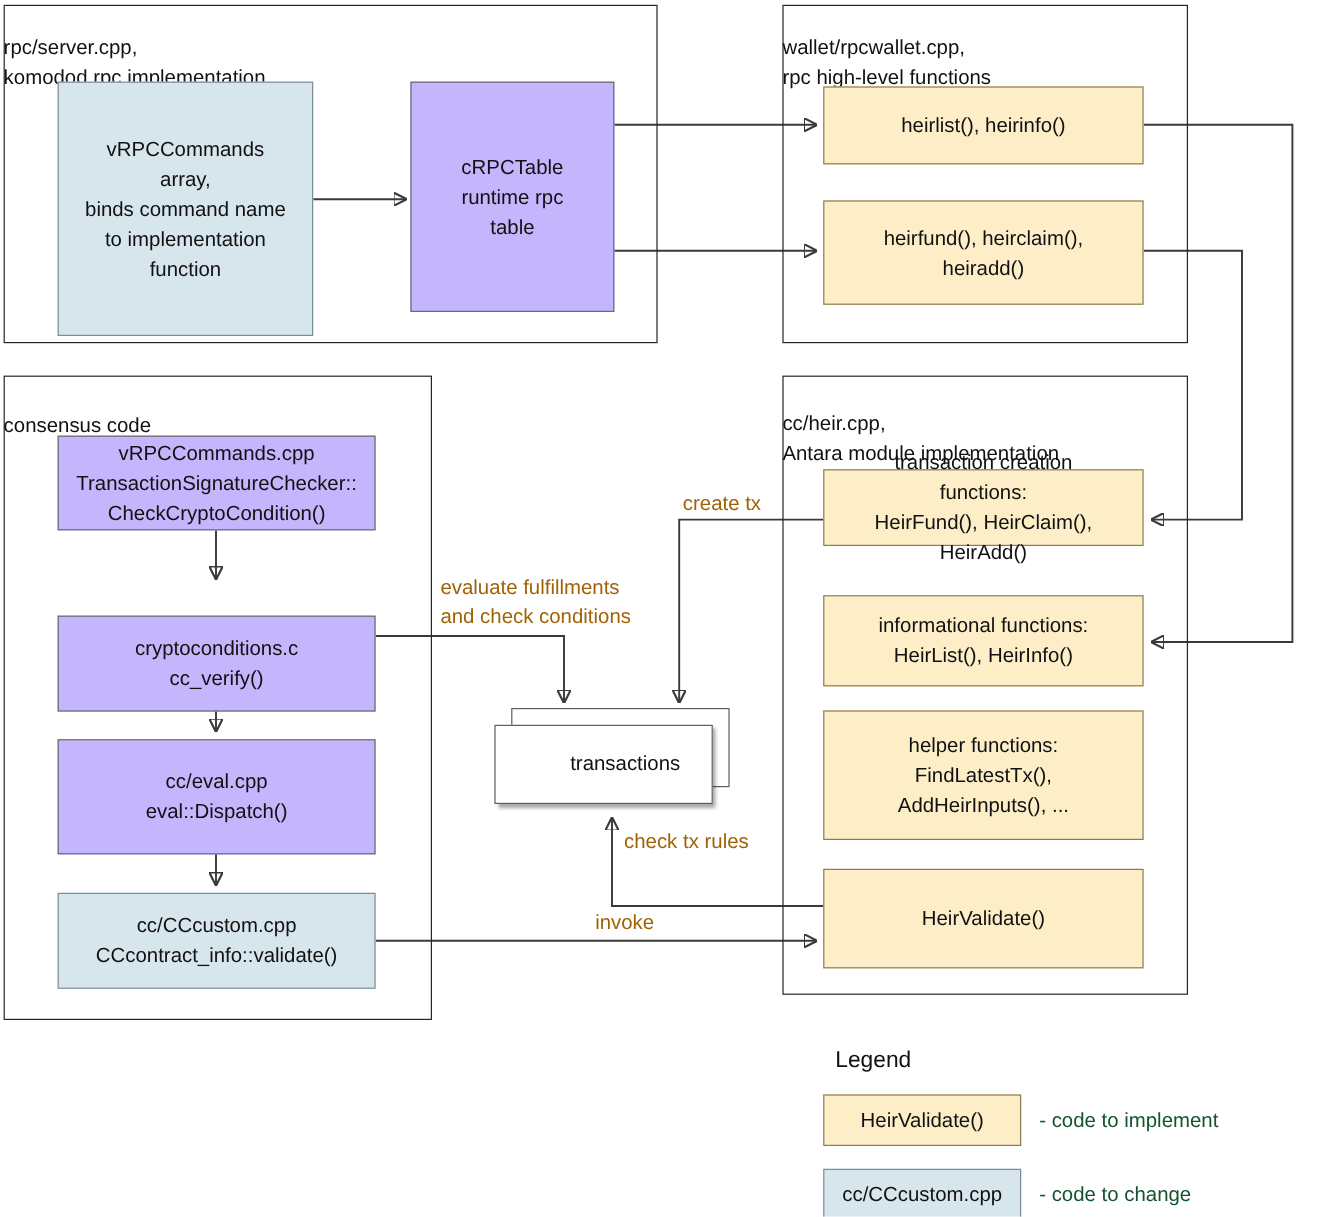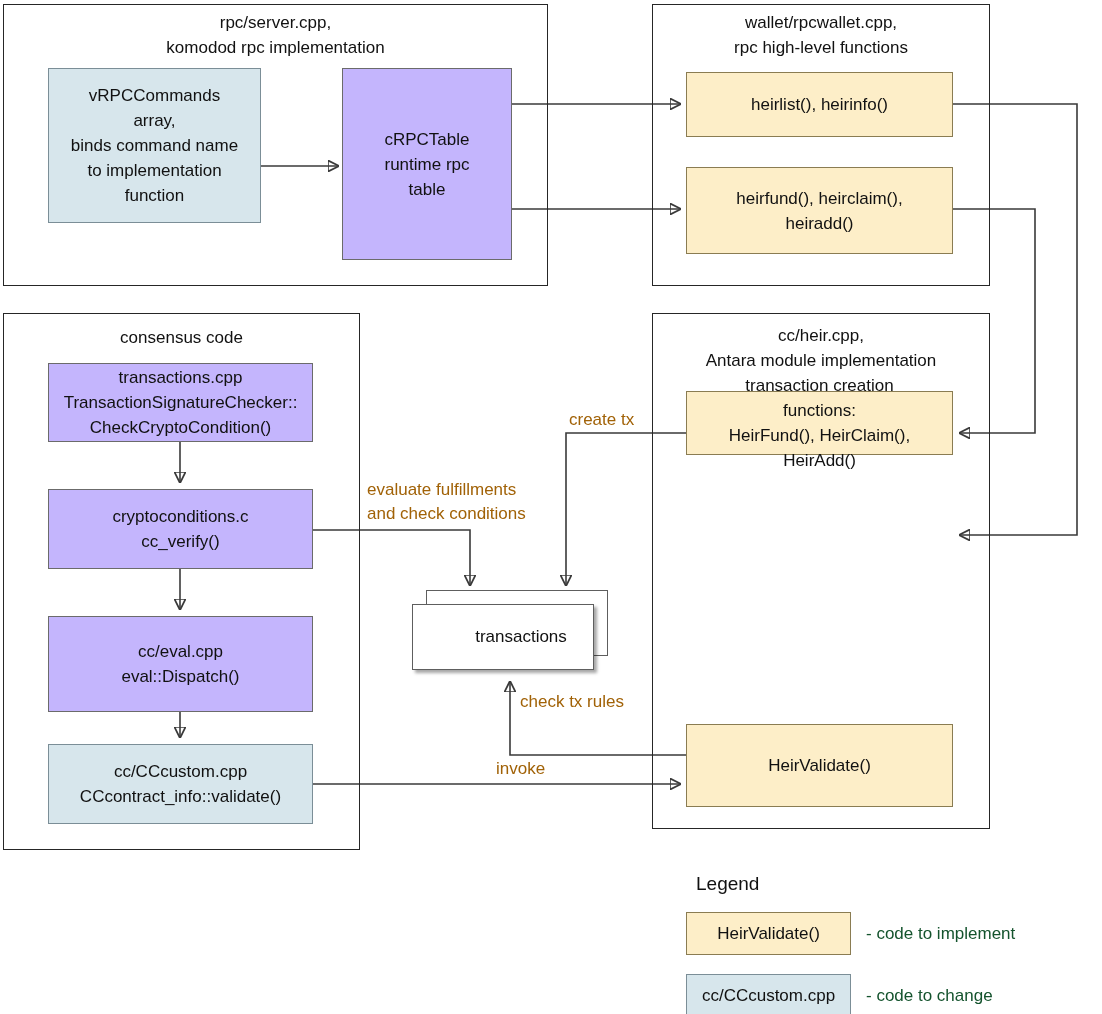"rpc/server.cpp," .panel-title { margin-top: none -> 17px; text-align: center -> none }
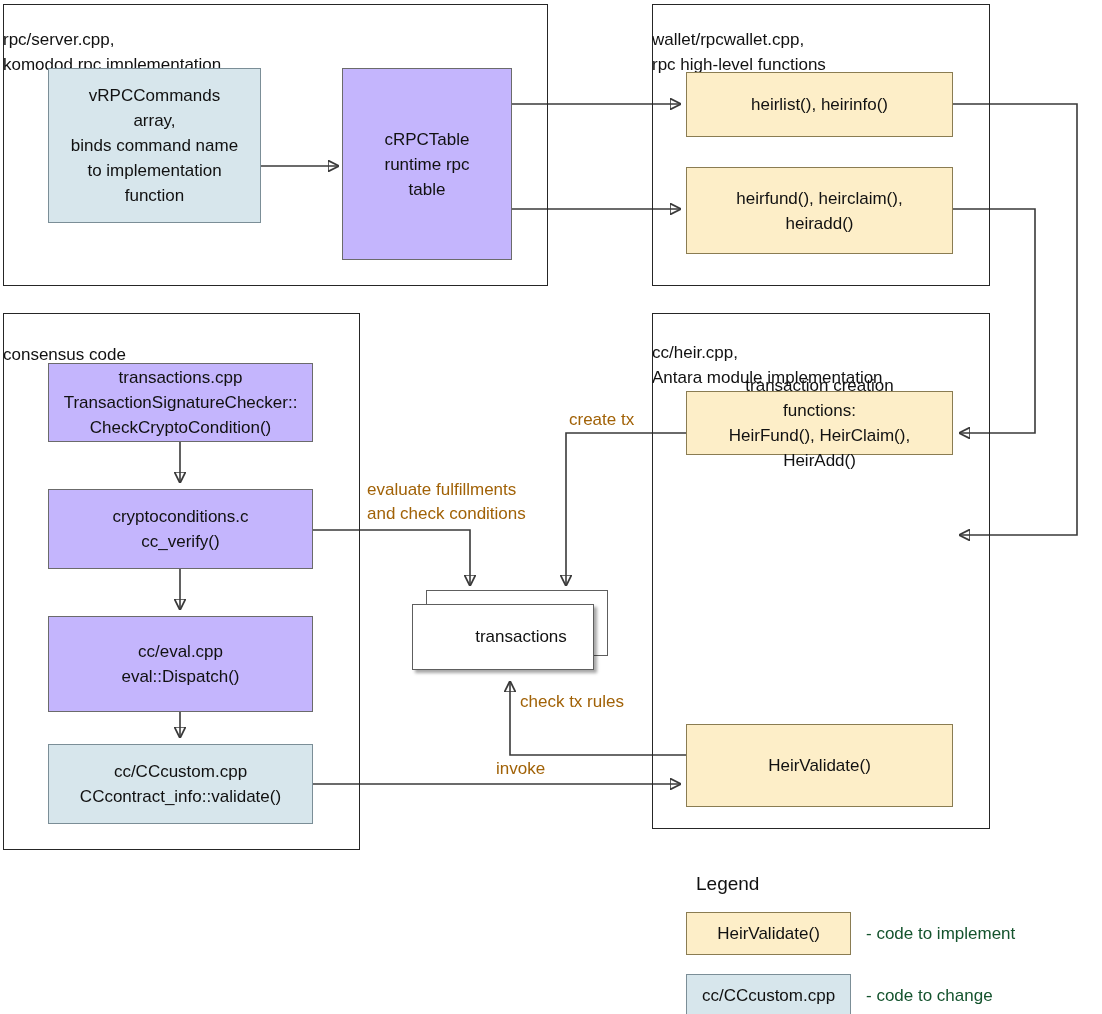"vRPCCommands array," div.node { height: 155px -> 212px }
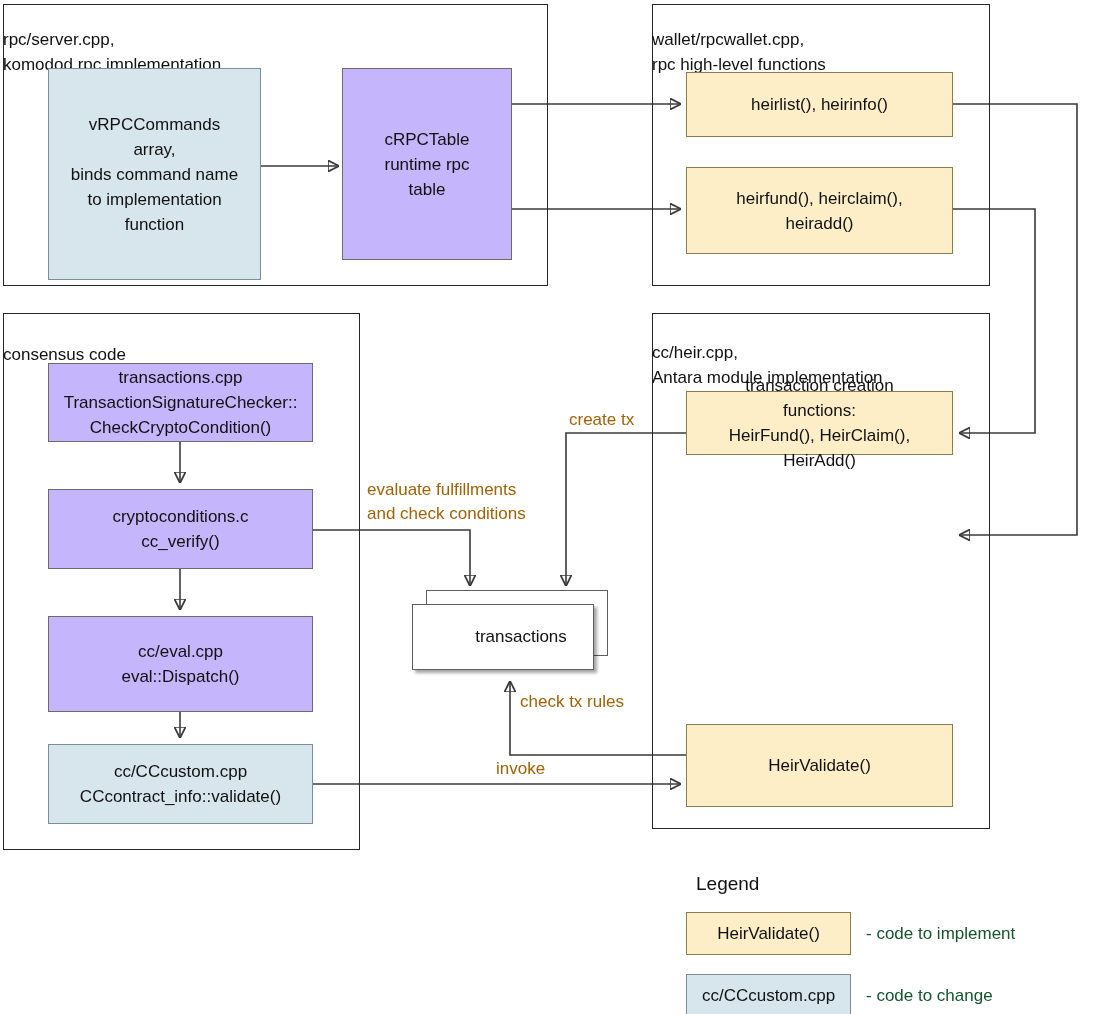"transactions.cpp" div.node { text: transactions.cpp -> vRPCCommands.cpp }
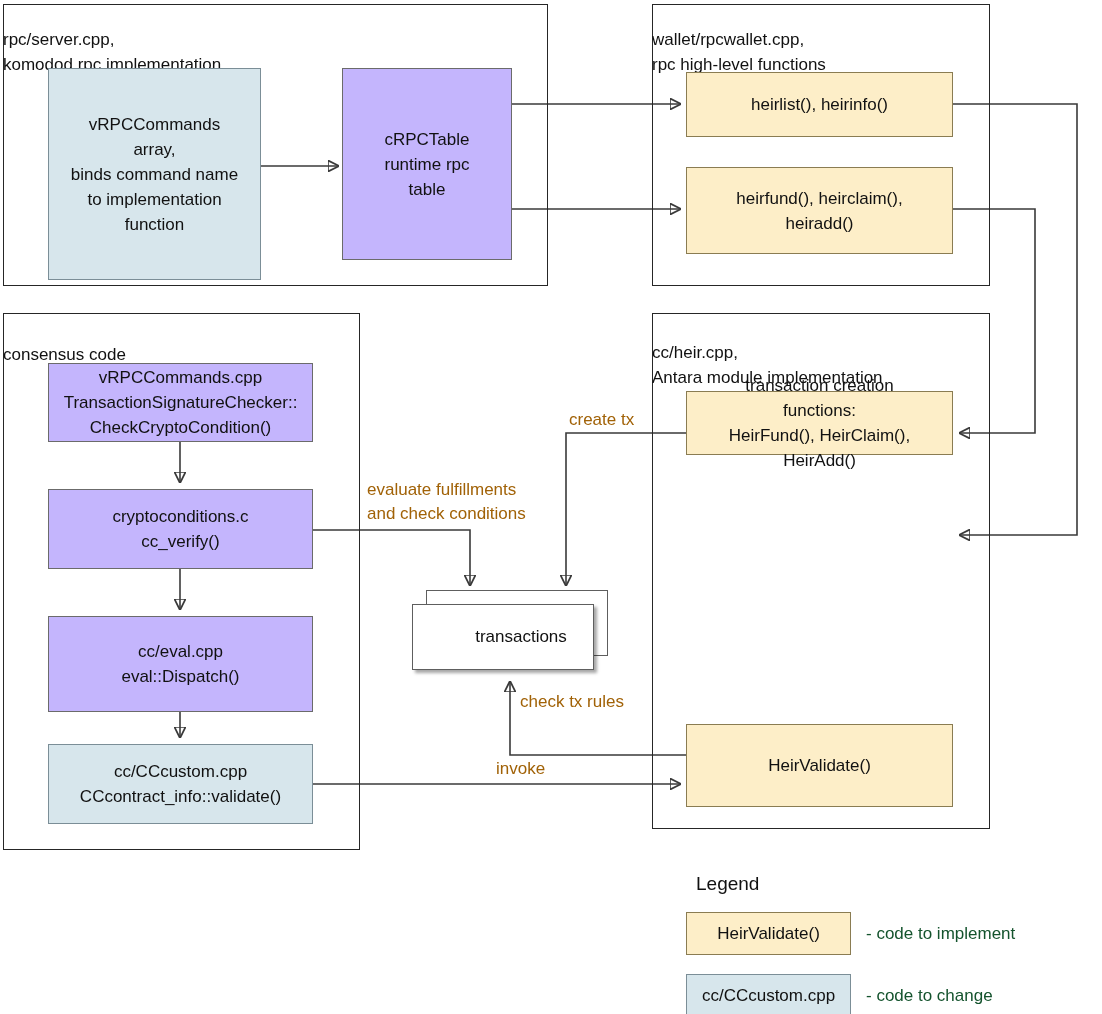"informational functions:" div.node { html: none -> <div>informational functions: HeirList(), HeirInfo()</div> }
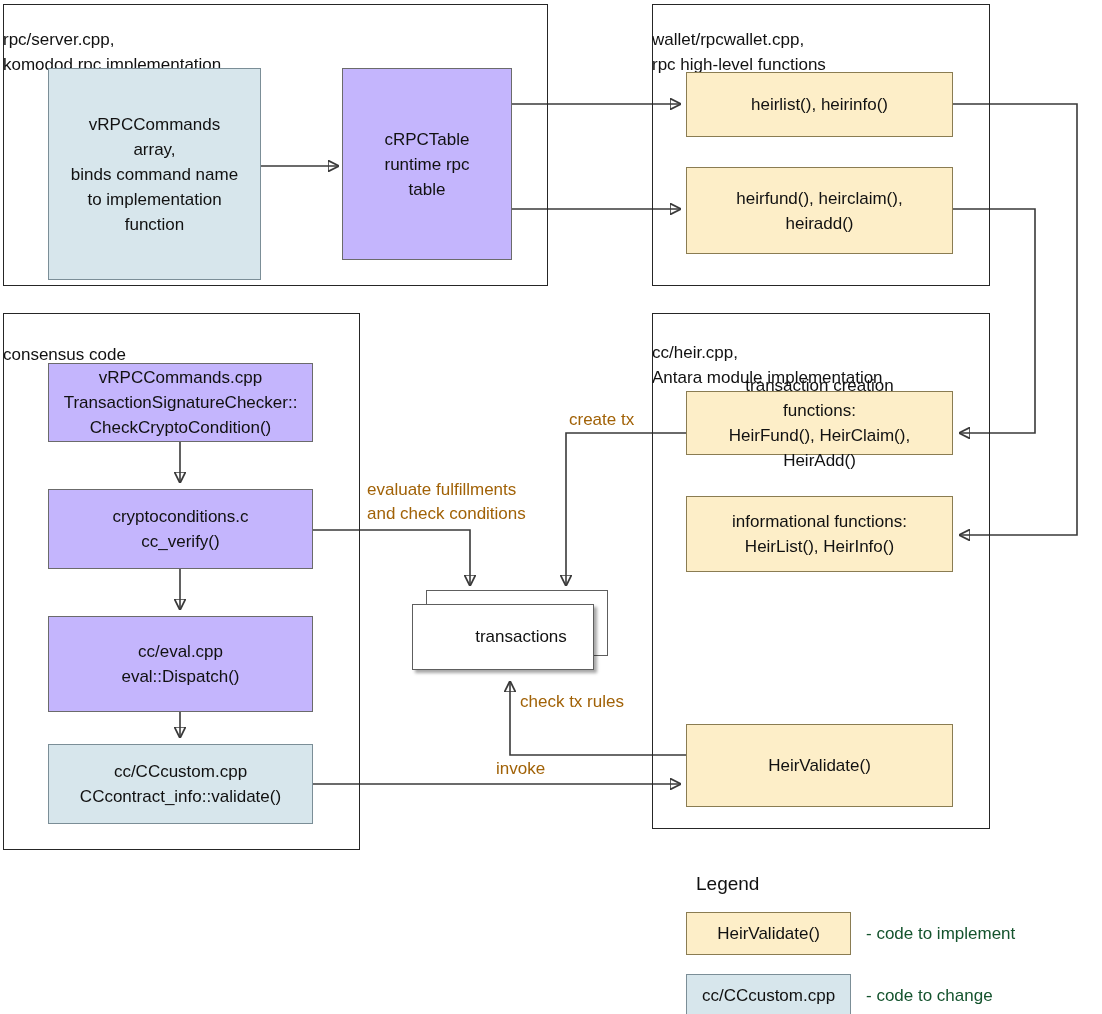"cryptoconditions.c" div.node { top: 489px -> 513px }
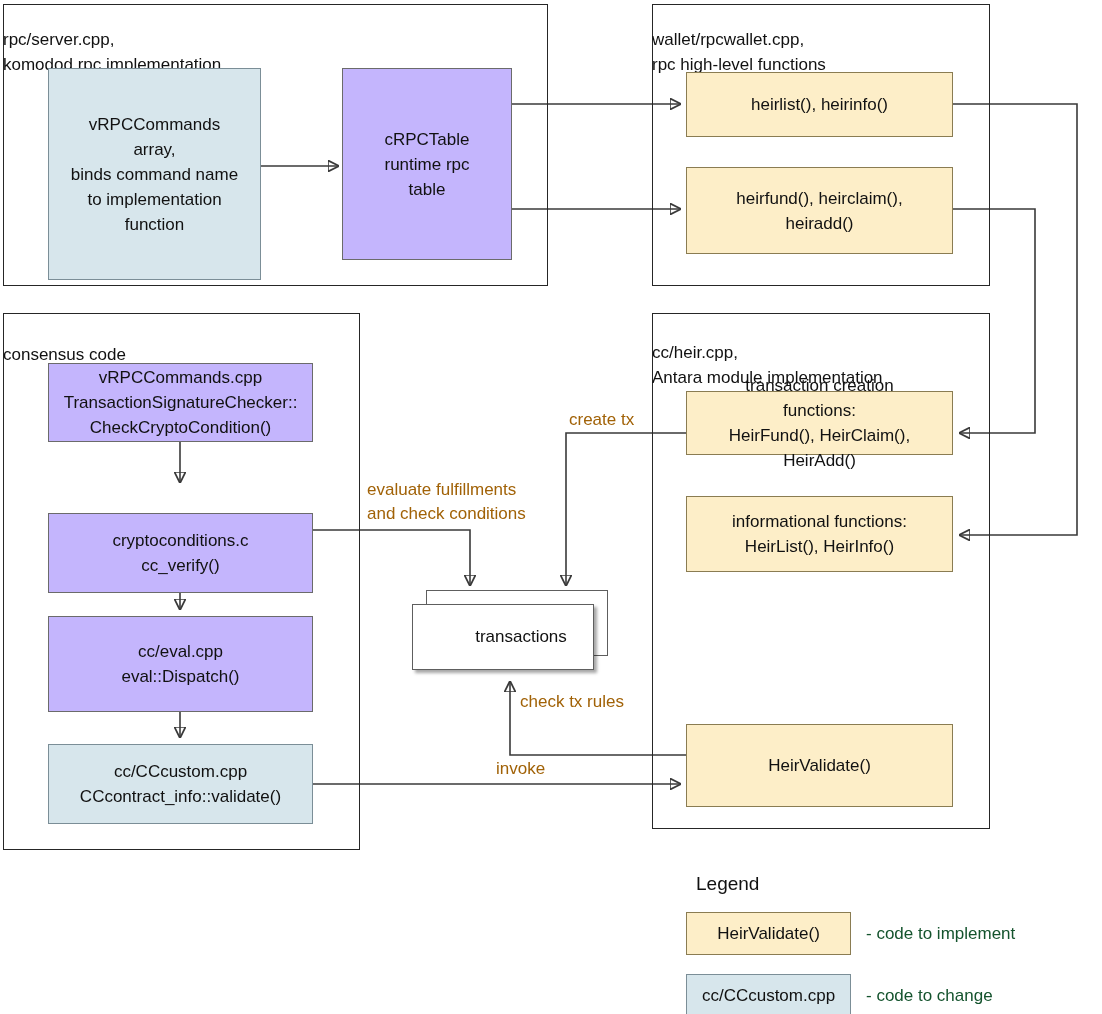"helper functions:" div.node { html: none -> <div>helper functions: FindLatestTx(), AddHeirInputs(), ...</div> }
